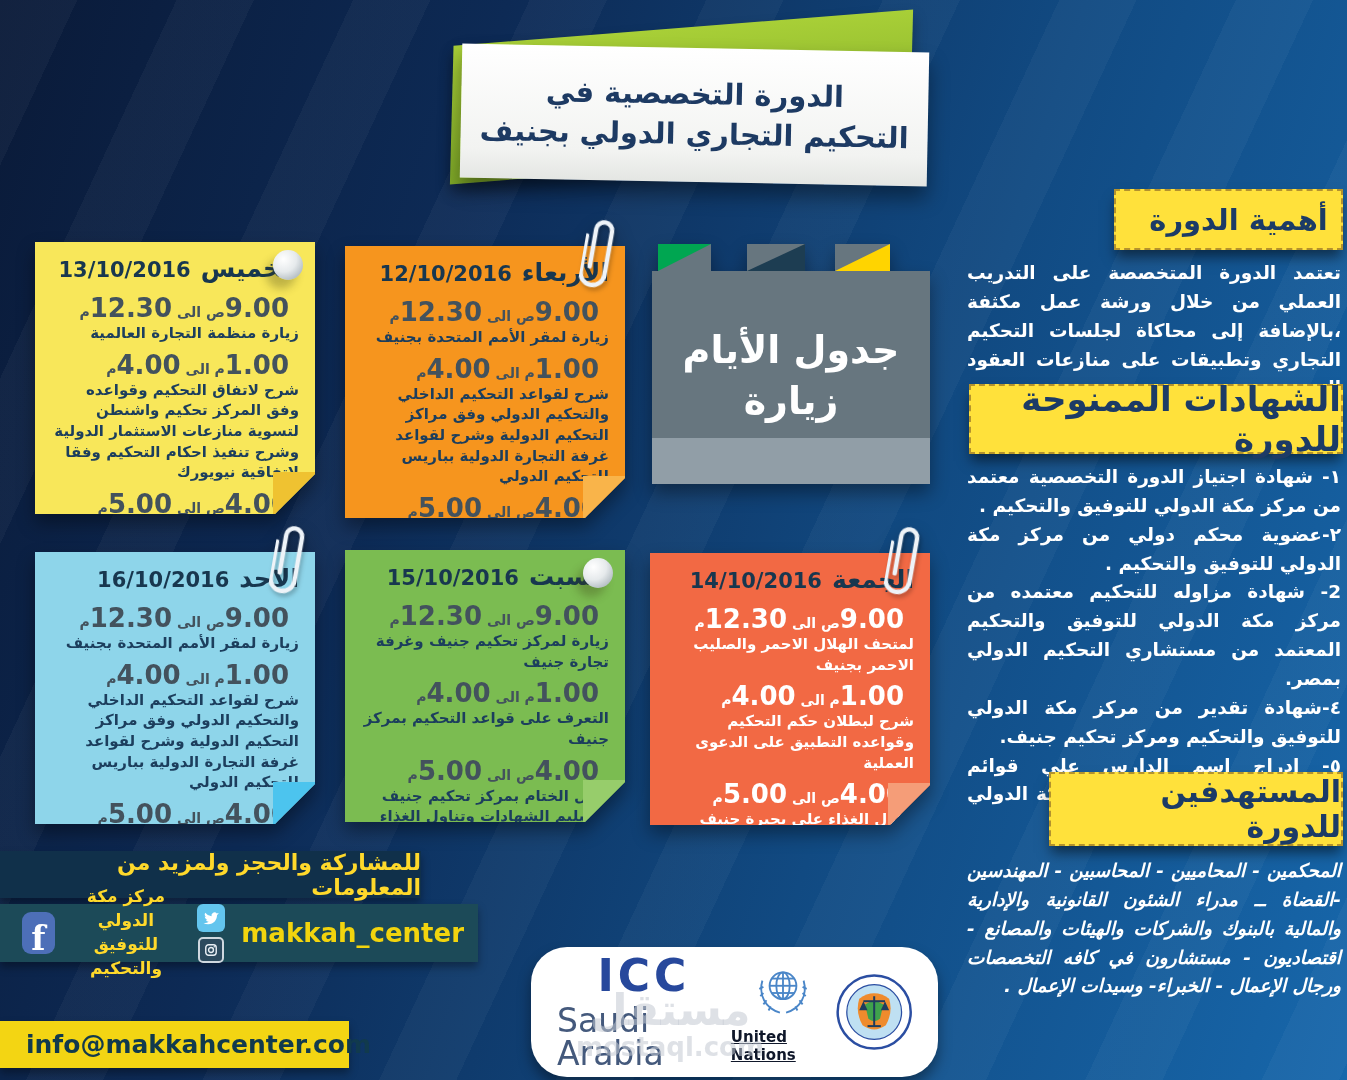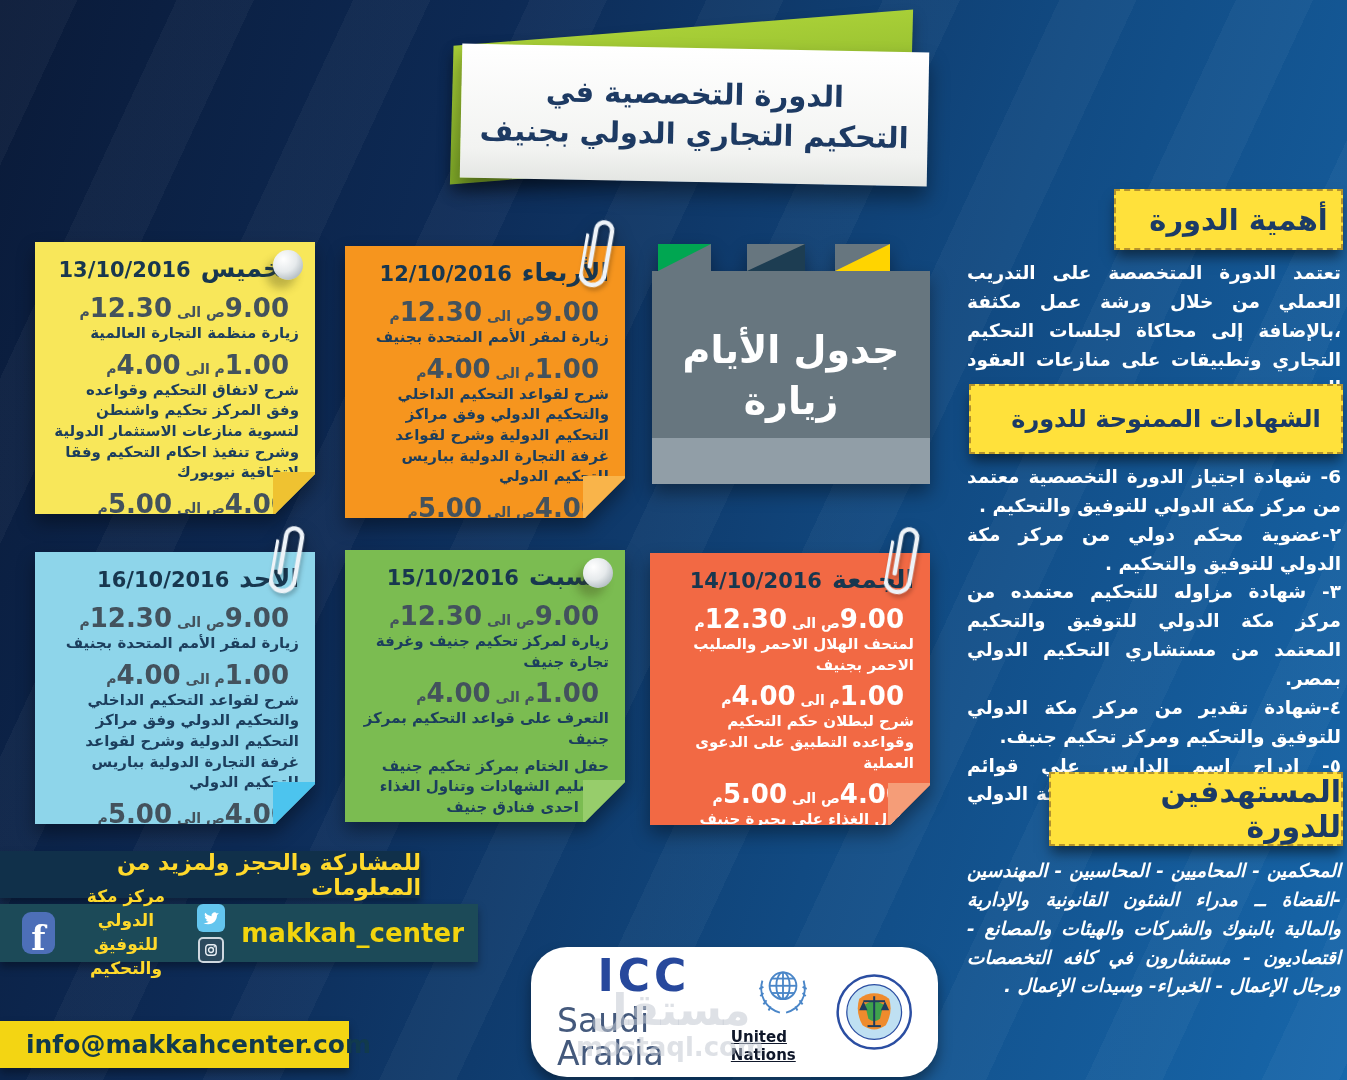"الشهادات الممنوحة للدورة" #head-certs { font-size: 24px -> 34px }
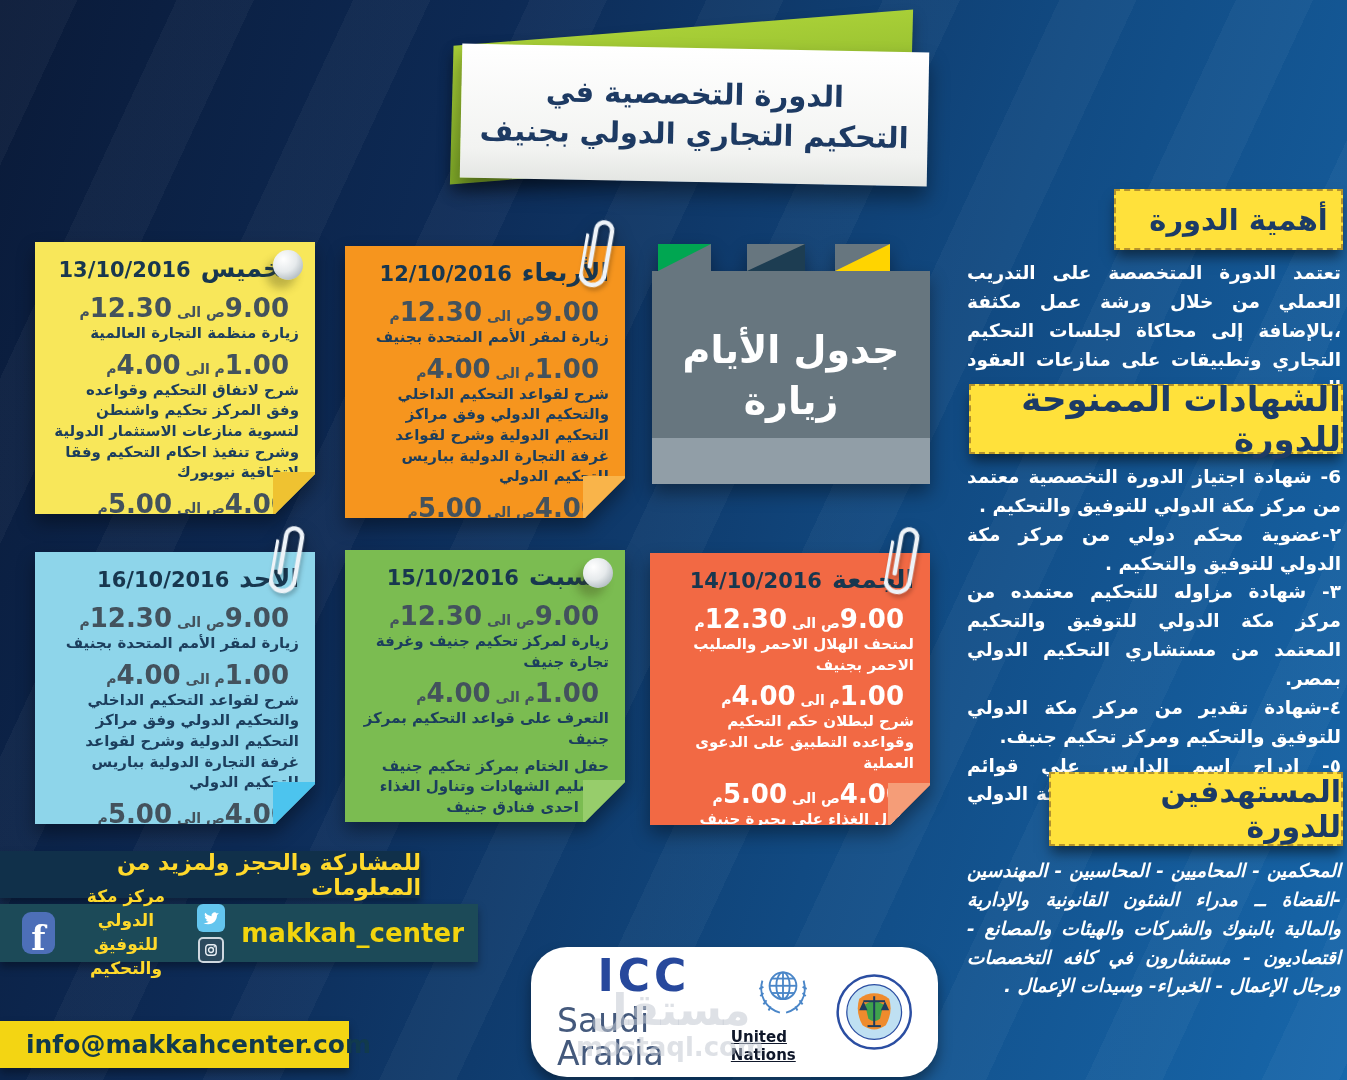"6- شهادة اجتياز الدورة التخصصية" div { text: 6- -> ١- }
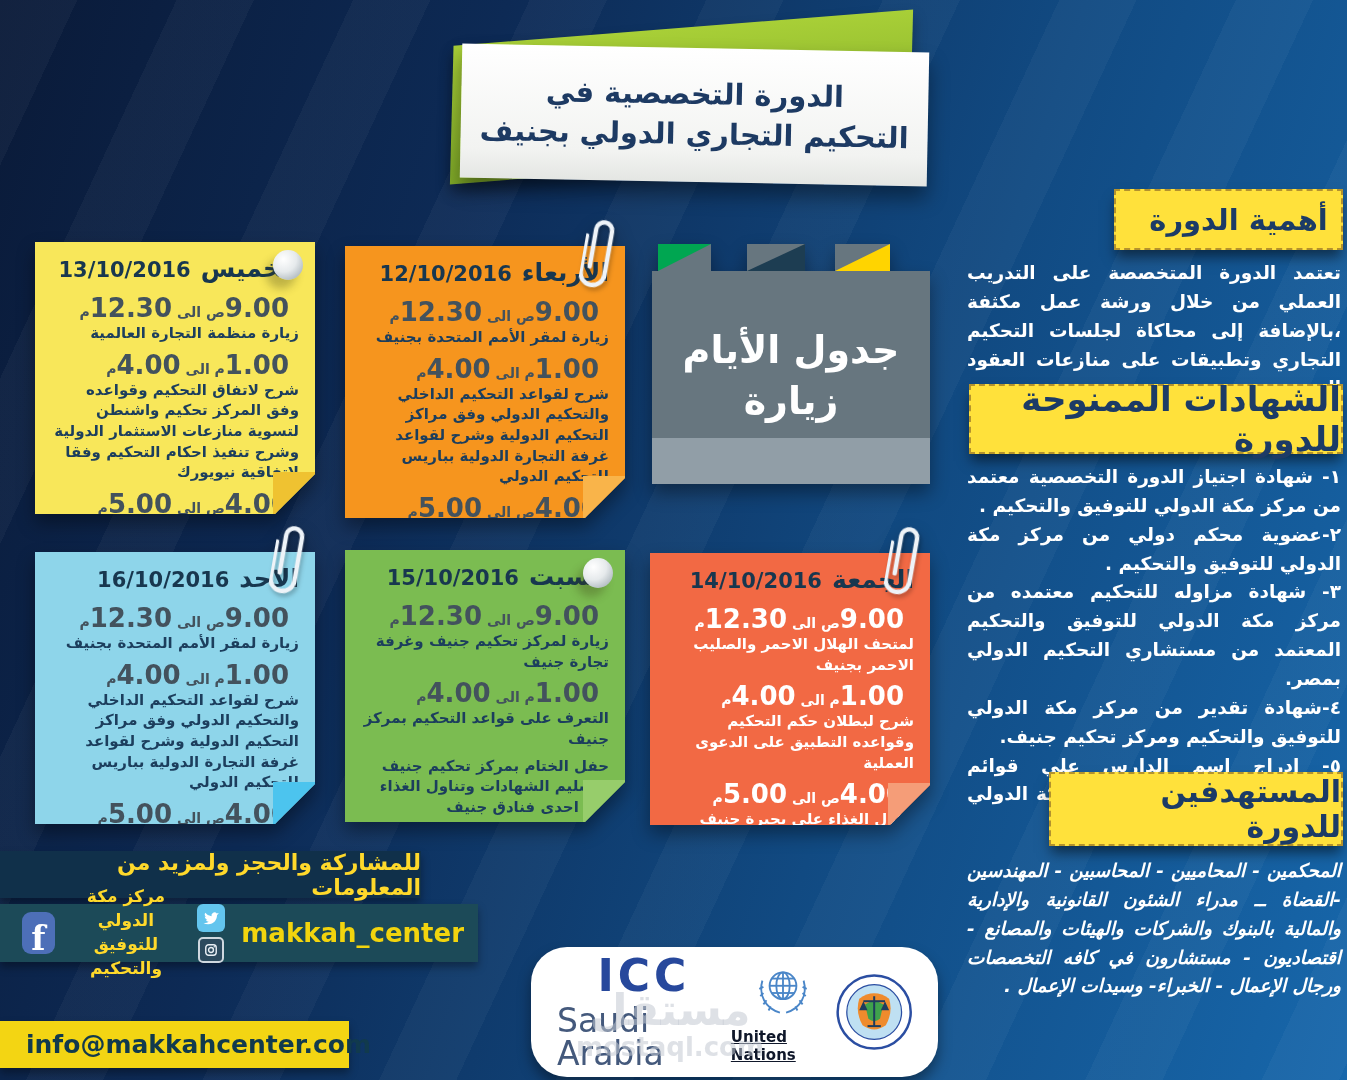"٣- شهادة مزاوله للتحكيم معتمده" div { text: ٣- -> 2- }
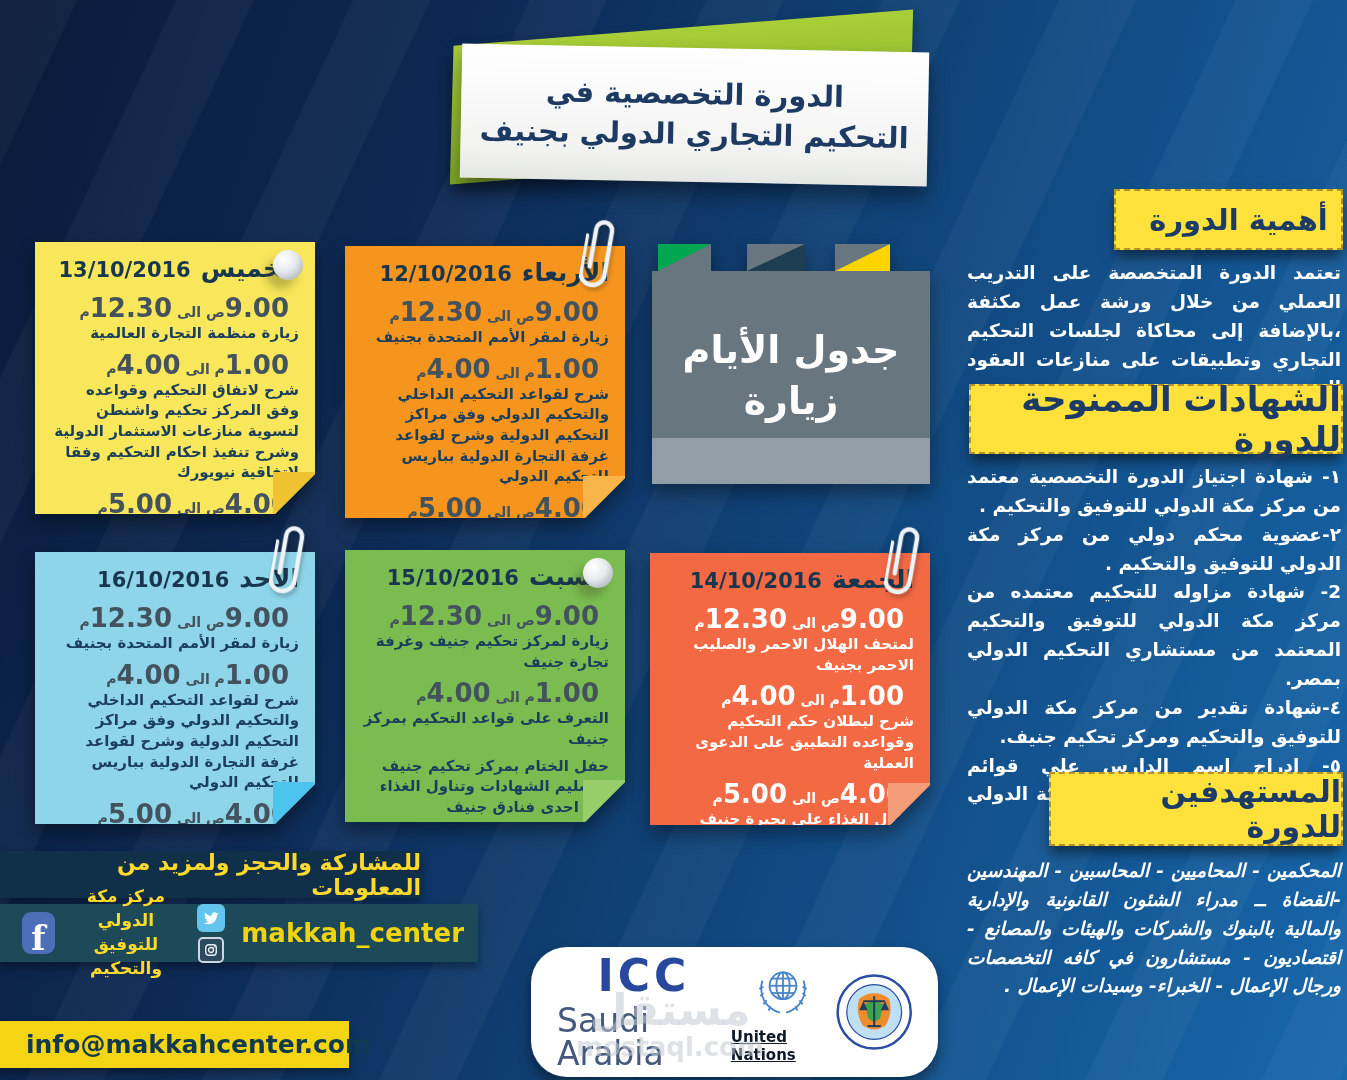"4.00ص الى 5.00م" div.slot-time { html: none -> <div><span>4.00</span><span>ص</span><span> الى </span><span>5.00</span><span>م</span></div> }
